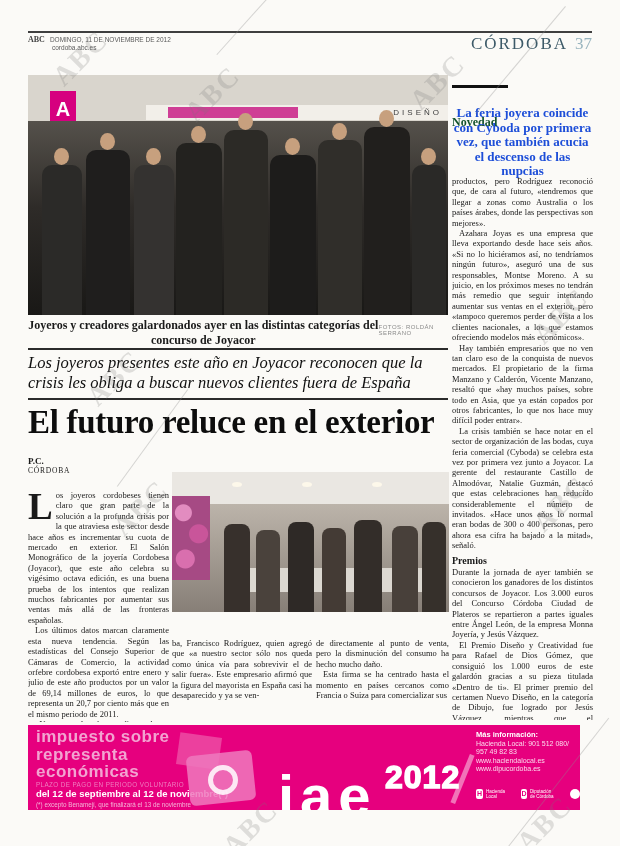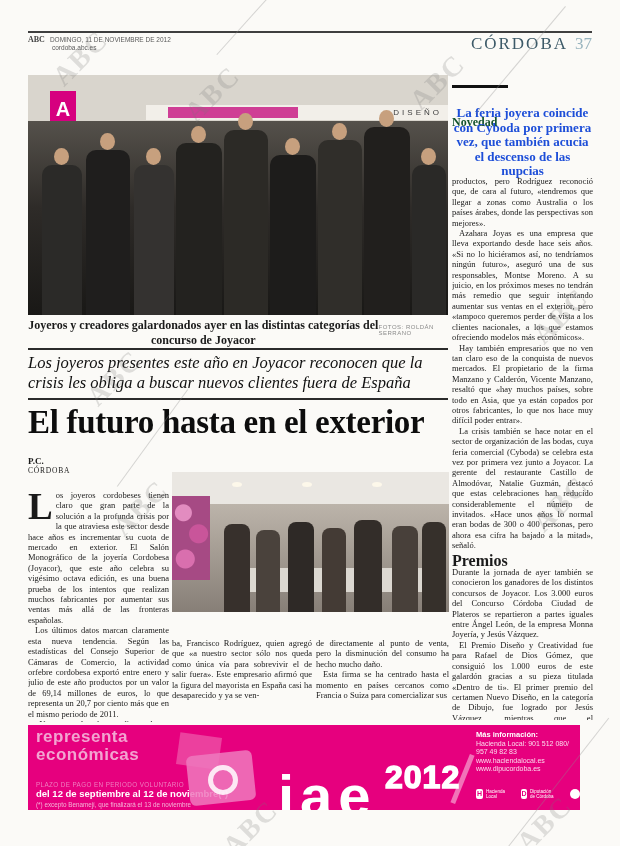"El futuro hasta en el" h1.headline { text: hasta -> reluce }
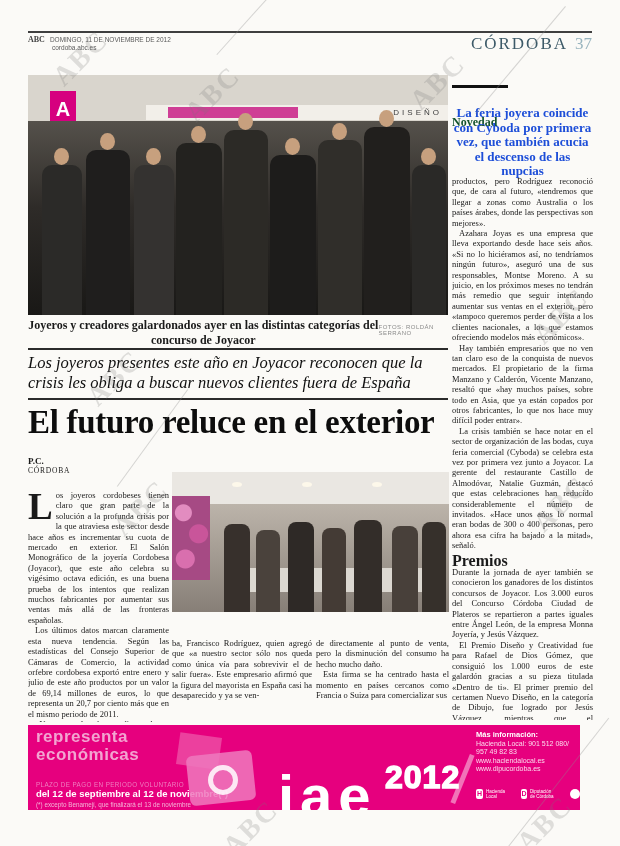"Premios" .sb-subhead { font-size: 16px -> 10px }
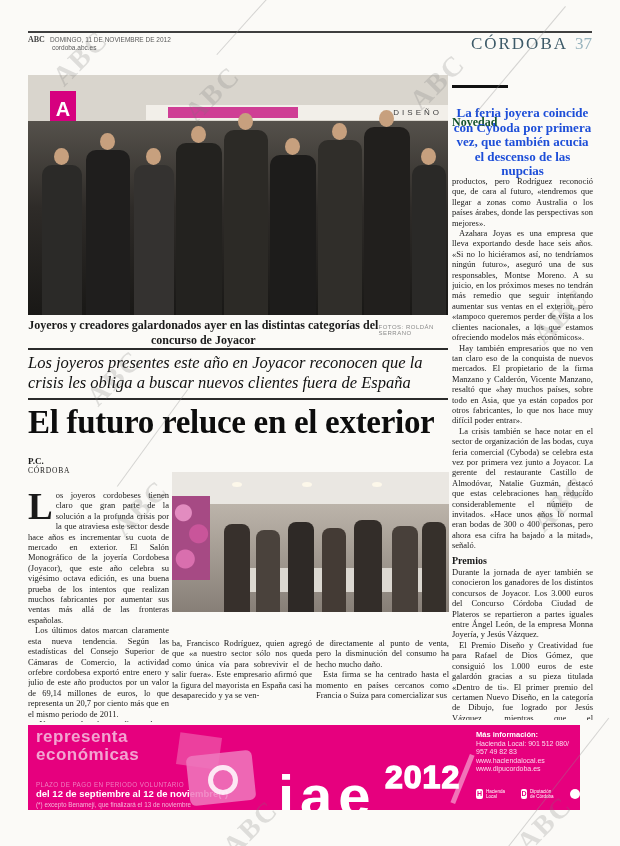"impuesto sobre" div { html: none -> <div>impuesto sobre</div> }
